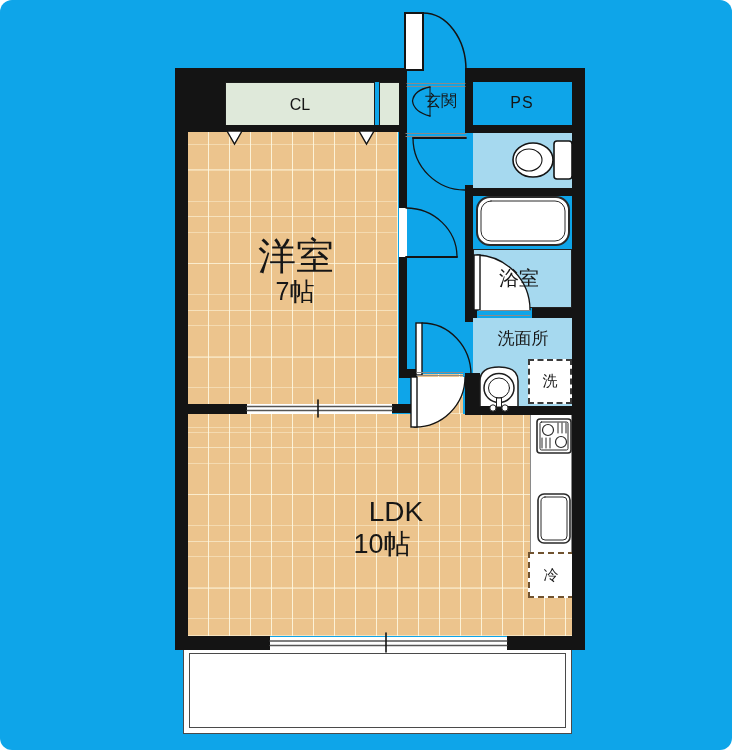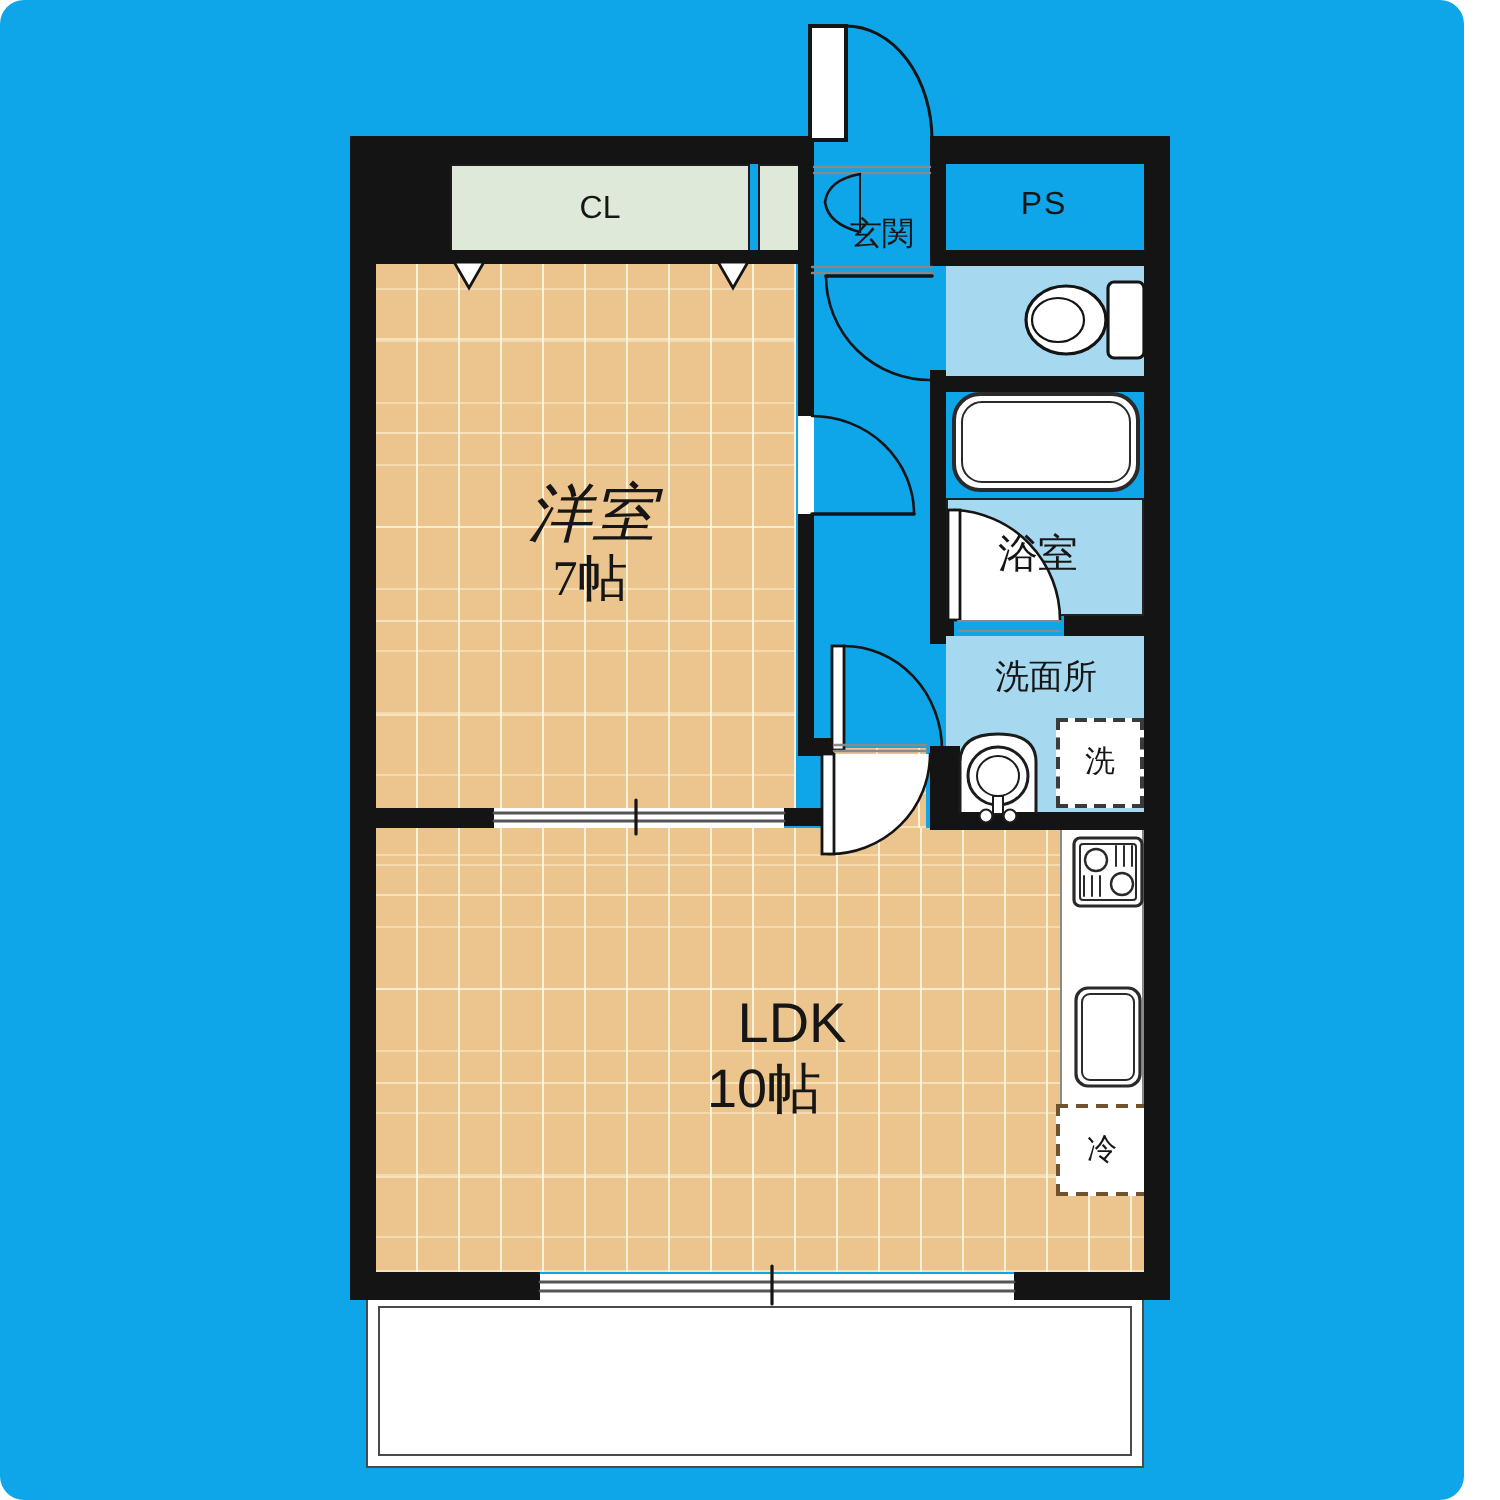"玄関" div.label { margin-top: 17px -> none }
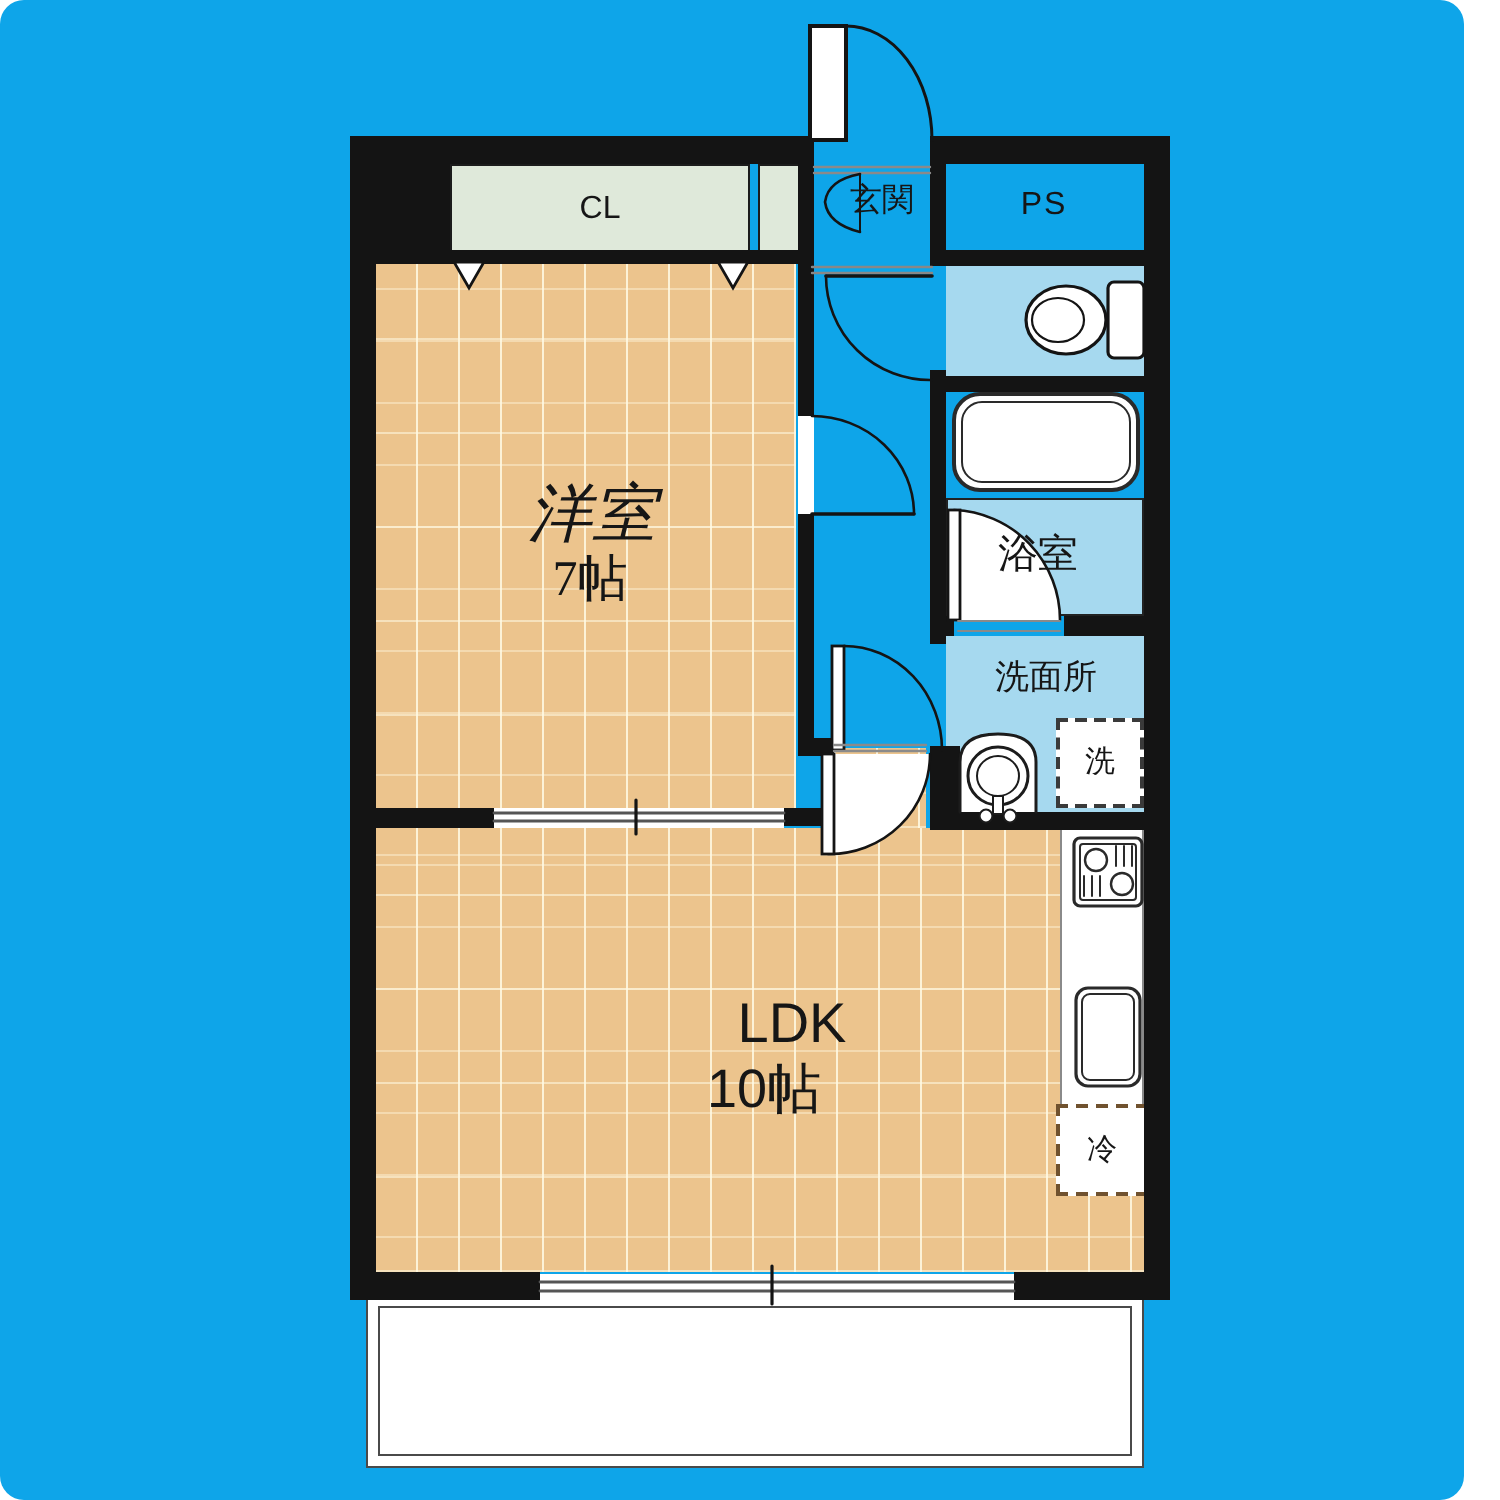"洋室" div.label { font-size: 32px -> 38px; font-style: italic -> none }
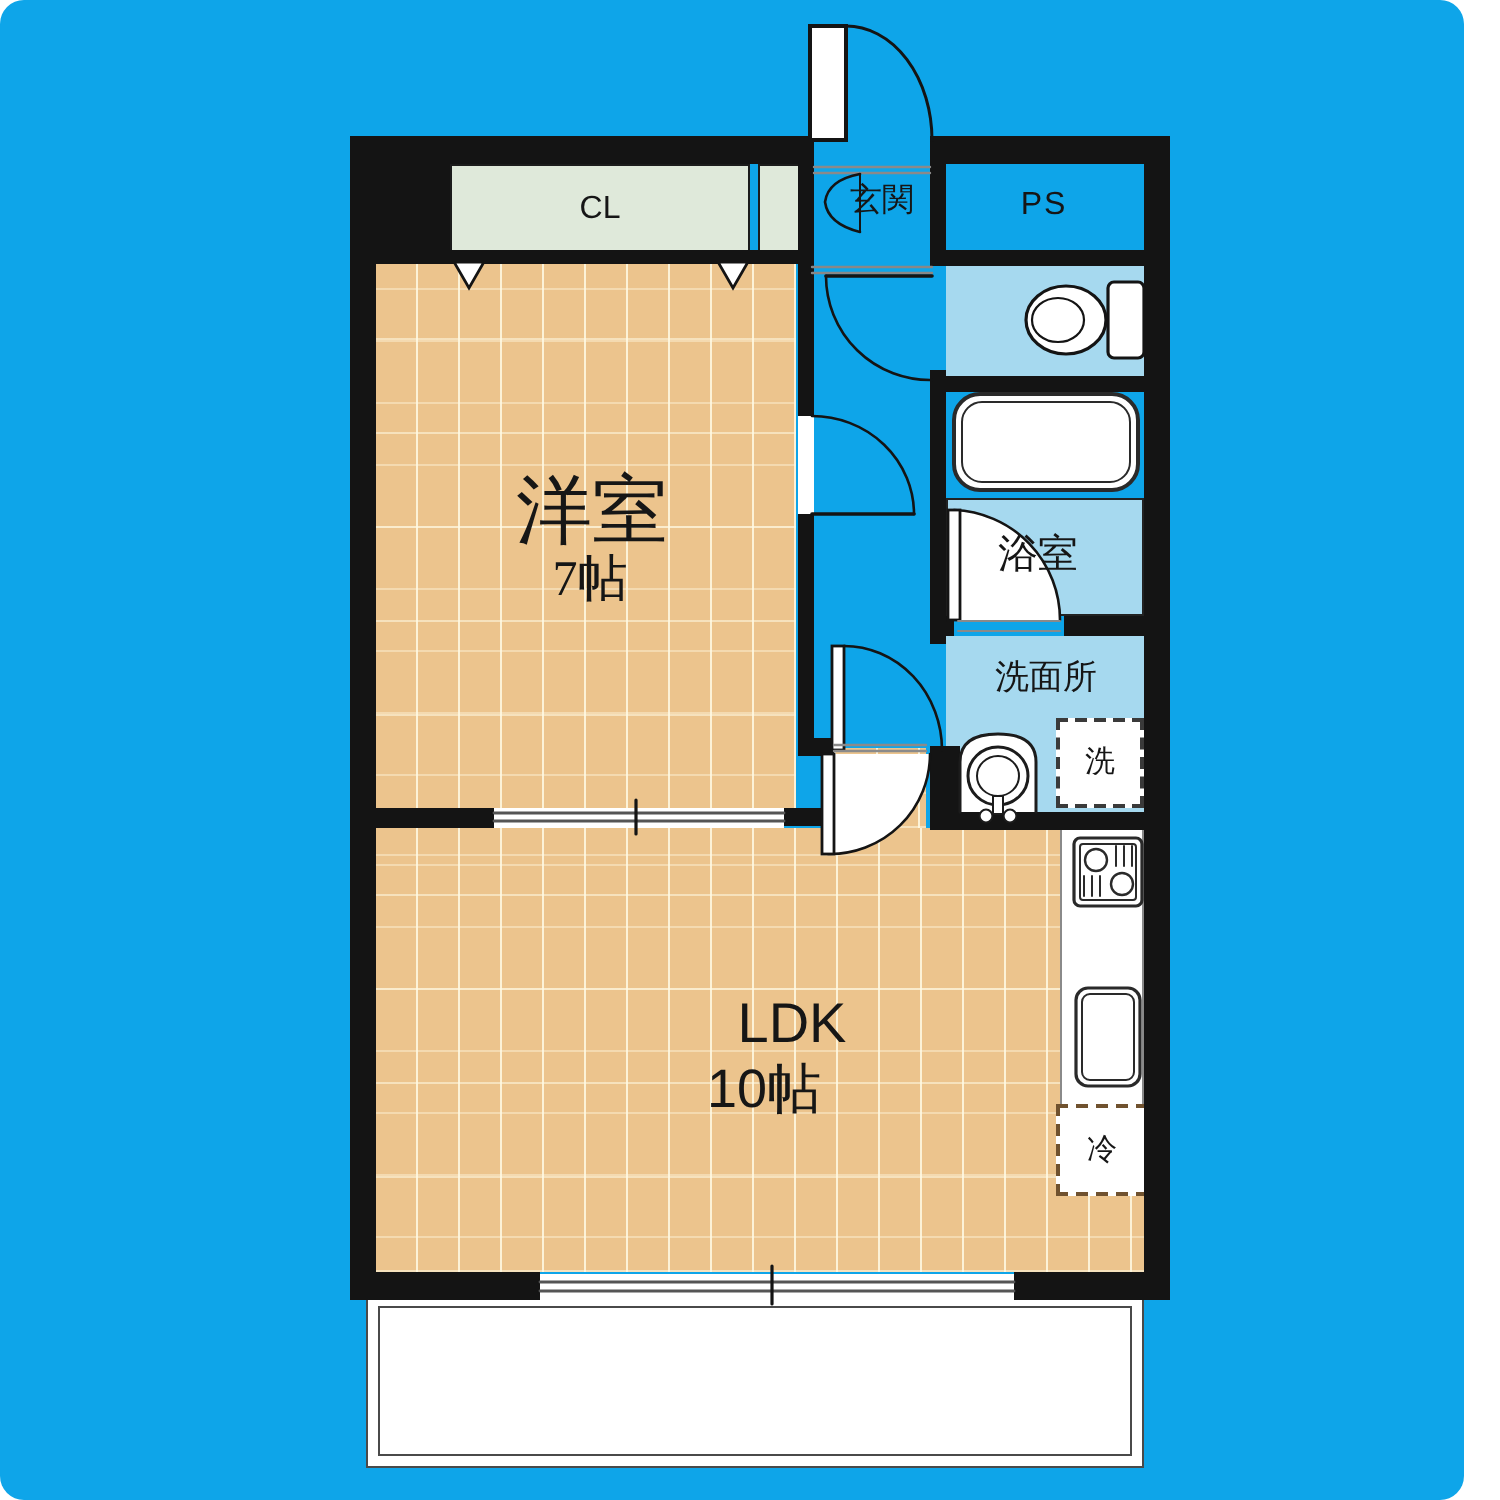"7帖" div.label { font-family: Liberation Serif, serif -> none }
